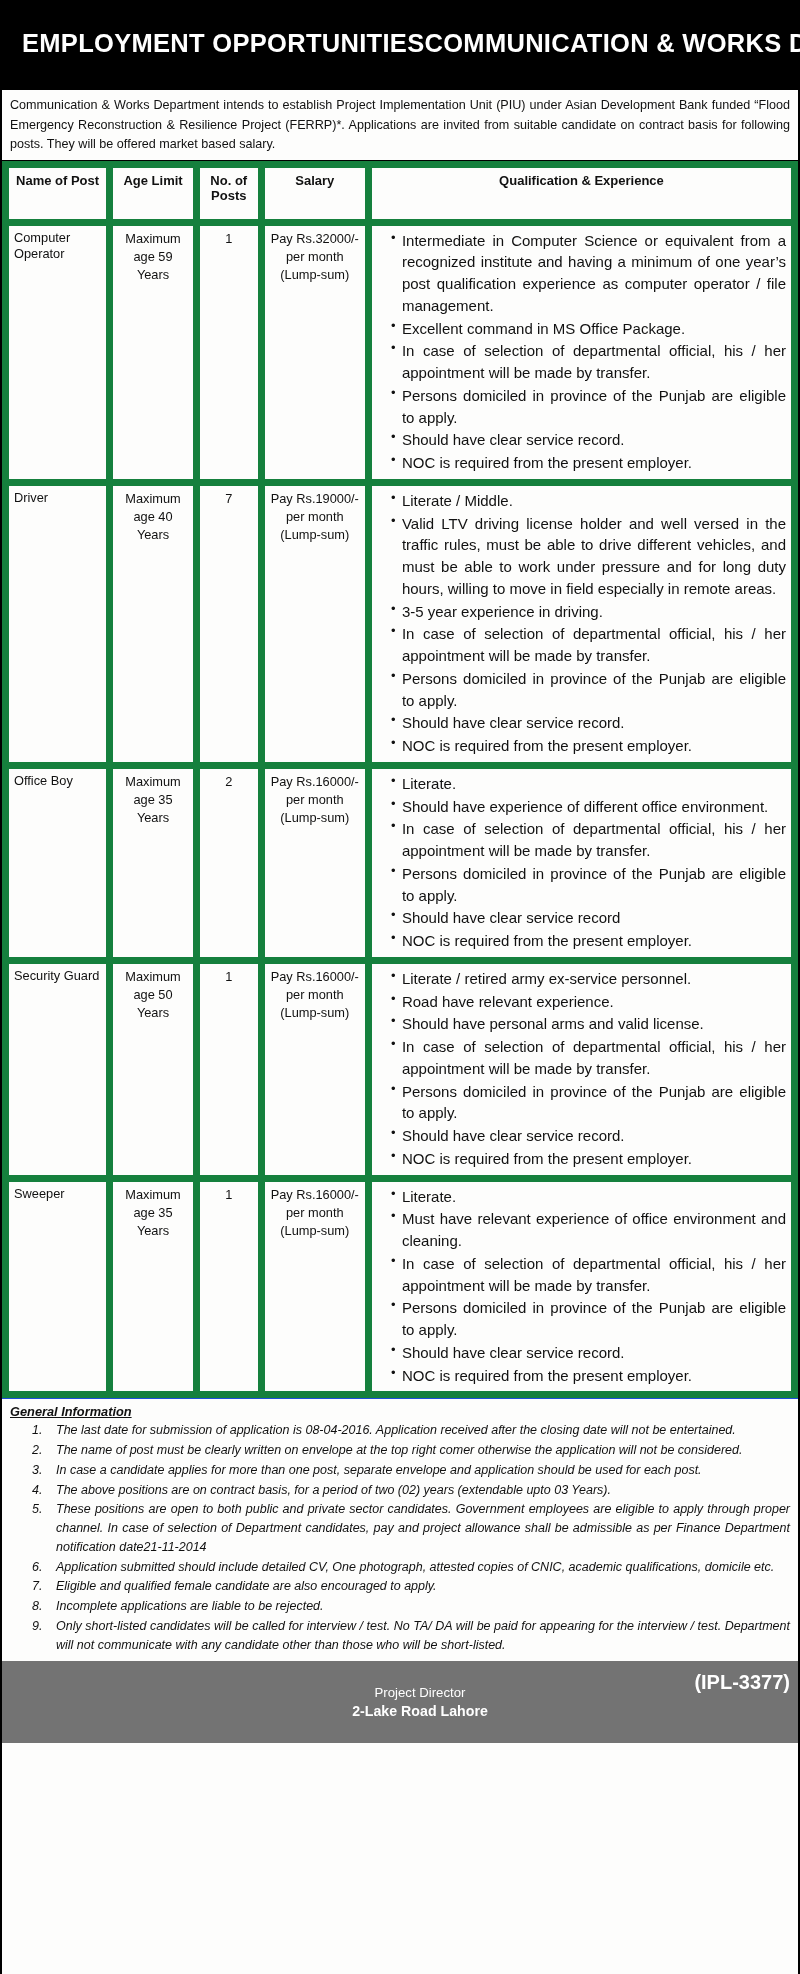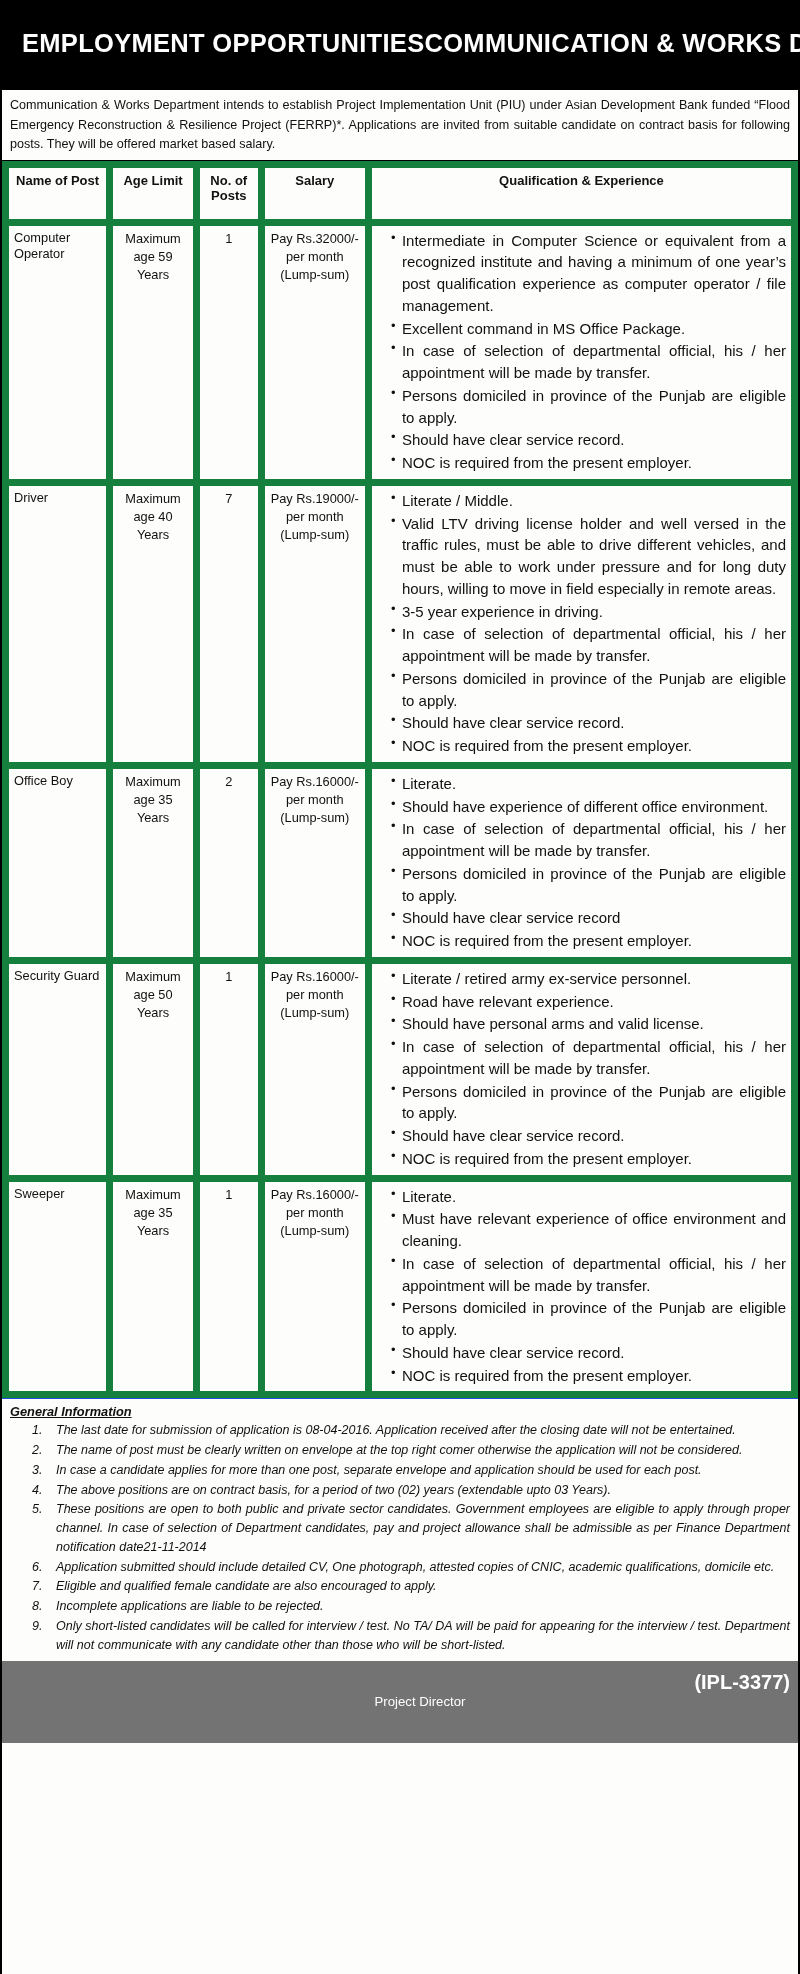"2-Lake Road Lahore" div.f3 { html: none -> <div>2-Lake Road Lahore</div> }
